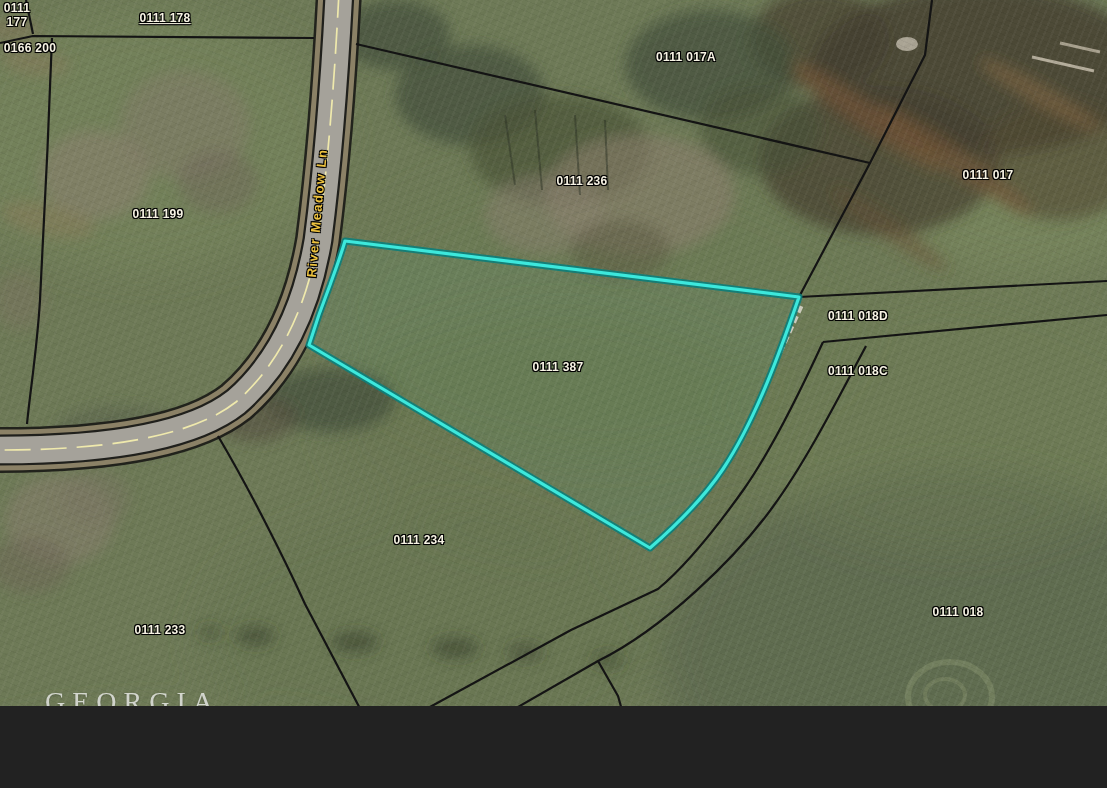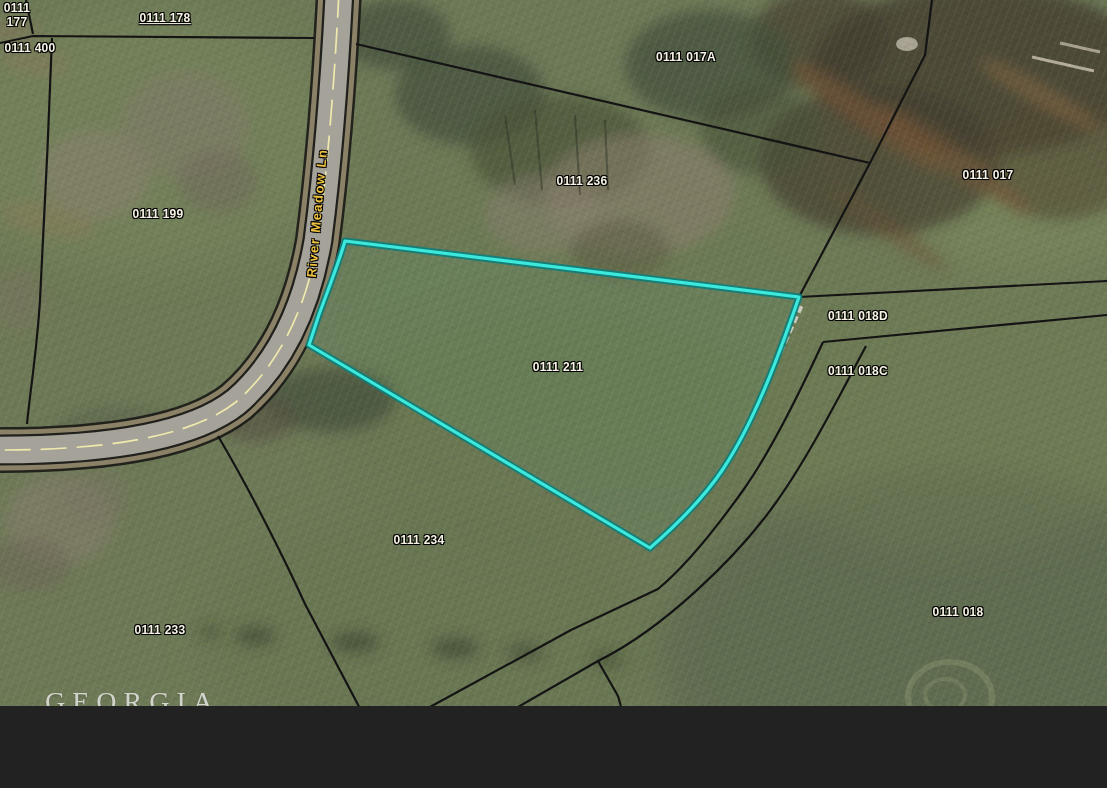"0111 400" div.parcel-label { text: 0111 400 -> 0166 200 }
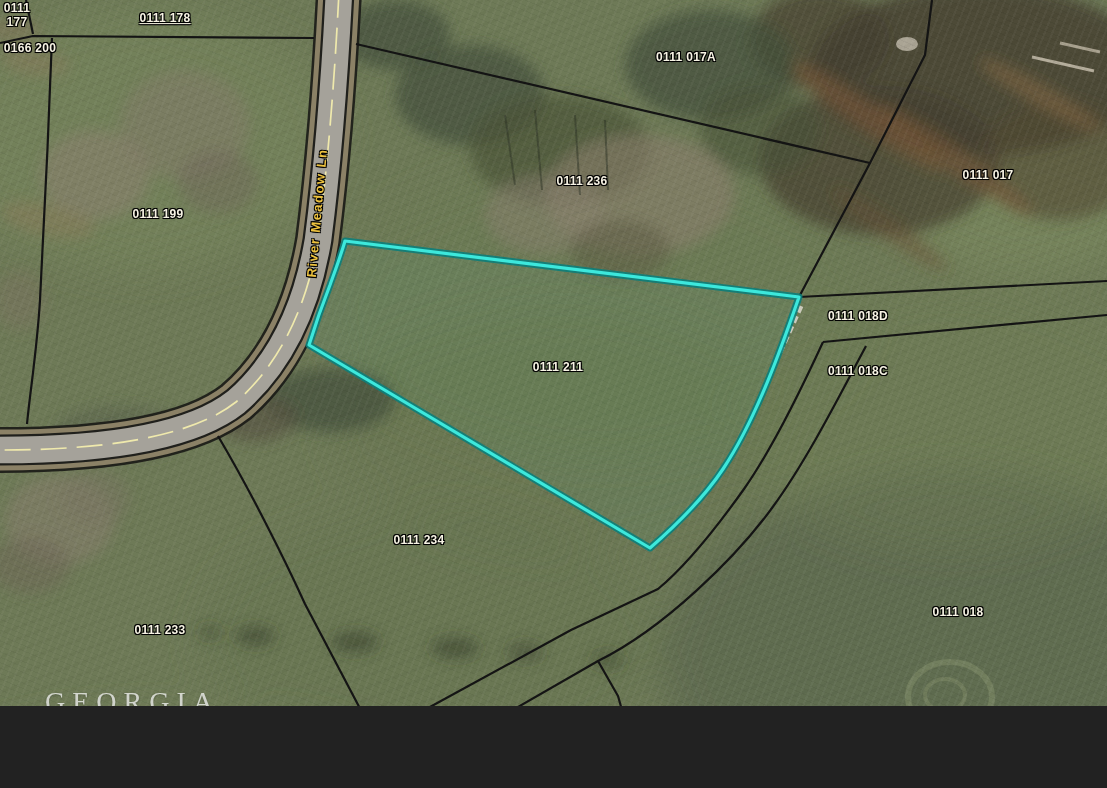"0111 211" div.parcel-label { text: 0111 211 -> 0111 387 }
